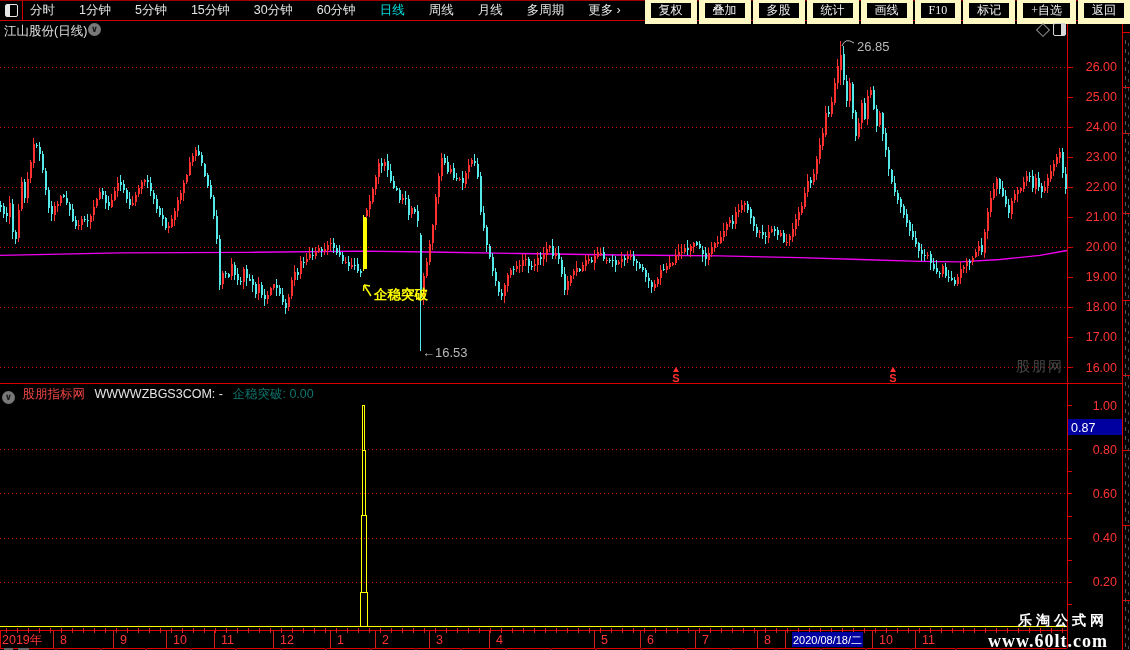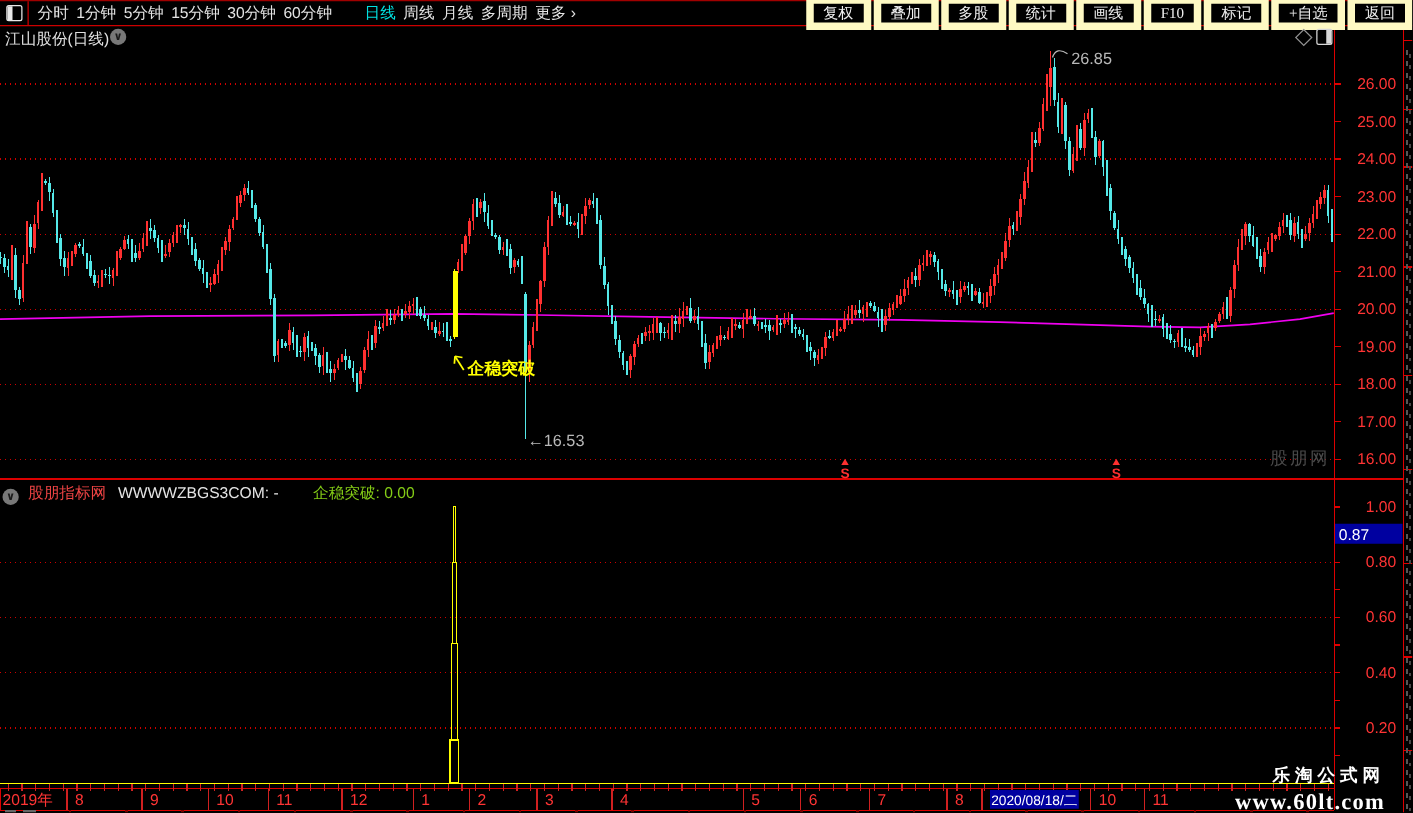"分时" .periods { gap: 6px -> 24px }
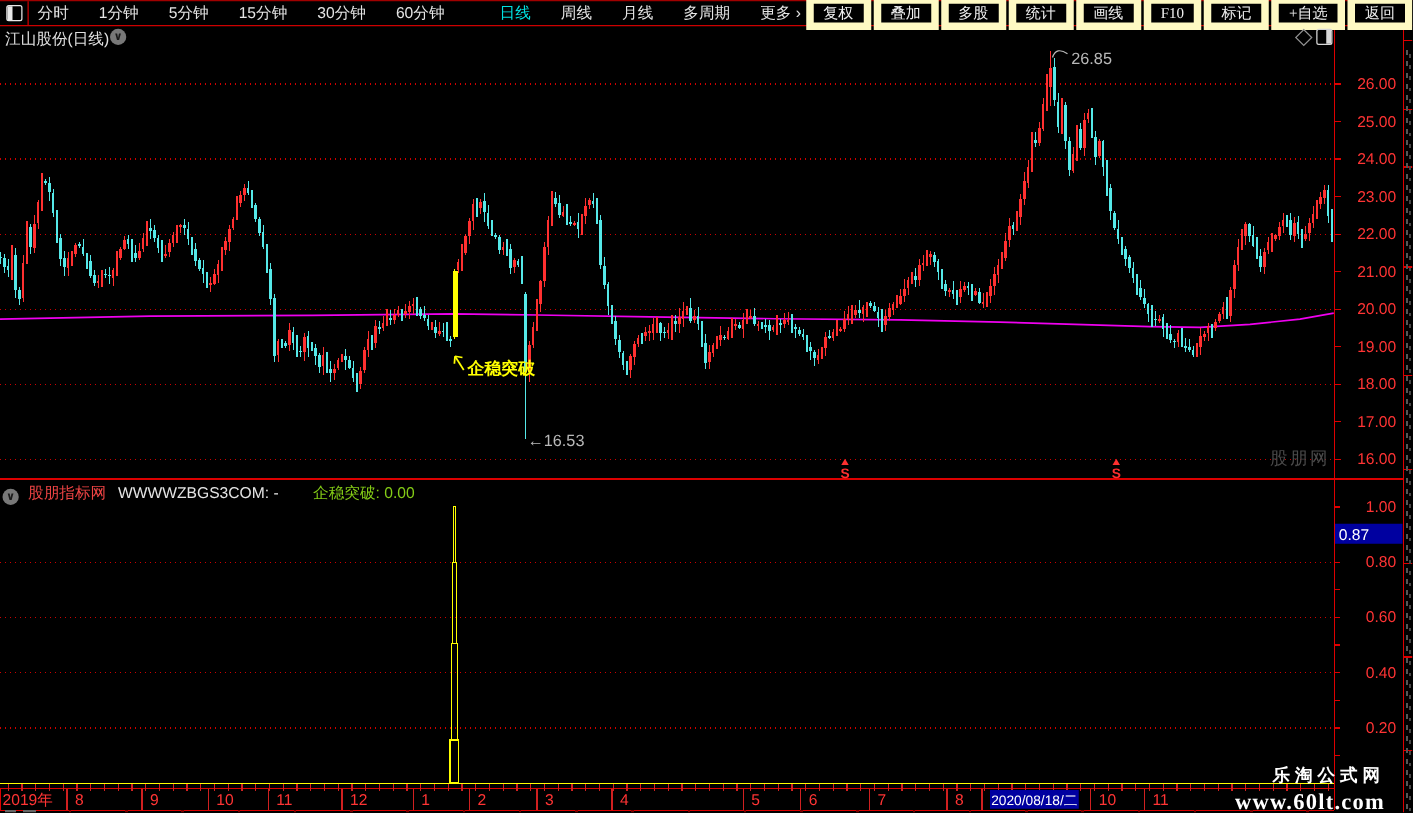"日线" .periods .p.active { margin-left: 20px -> none }
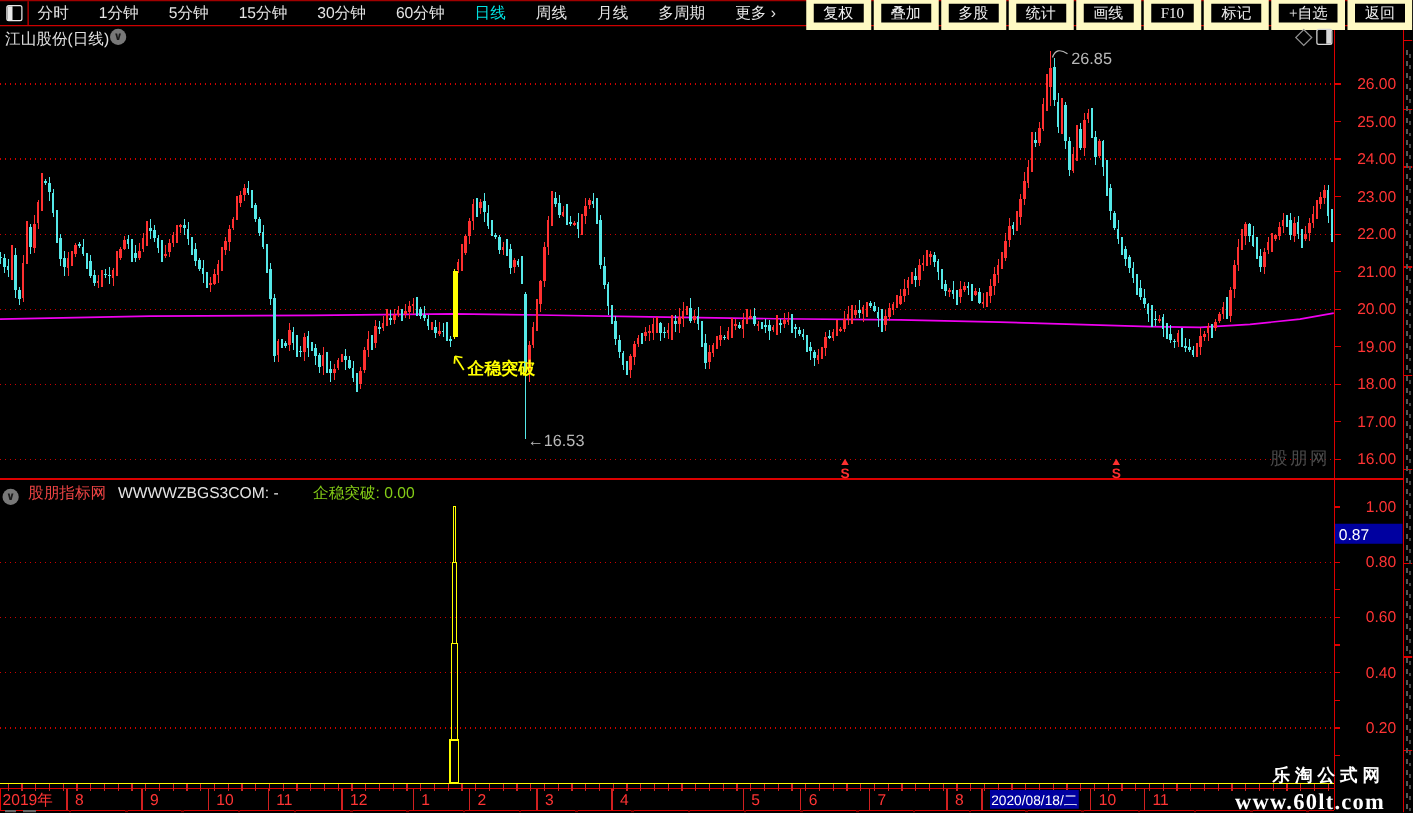"企稳突破: 0.00" .indhead .sig { color: #84cc16 -> #0f766e; margin-left: 24px -> 6px }
